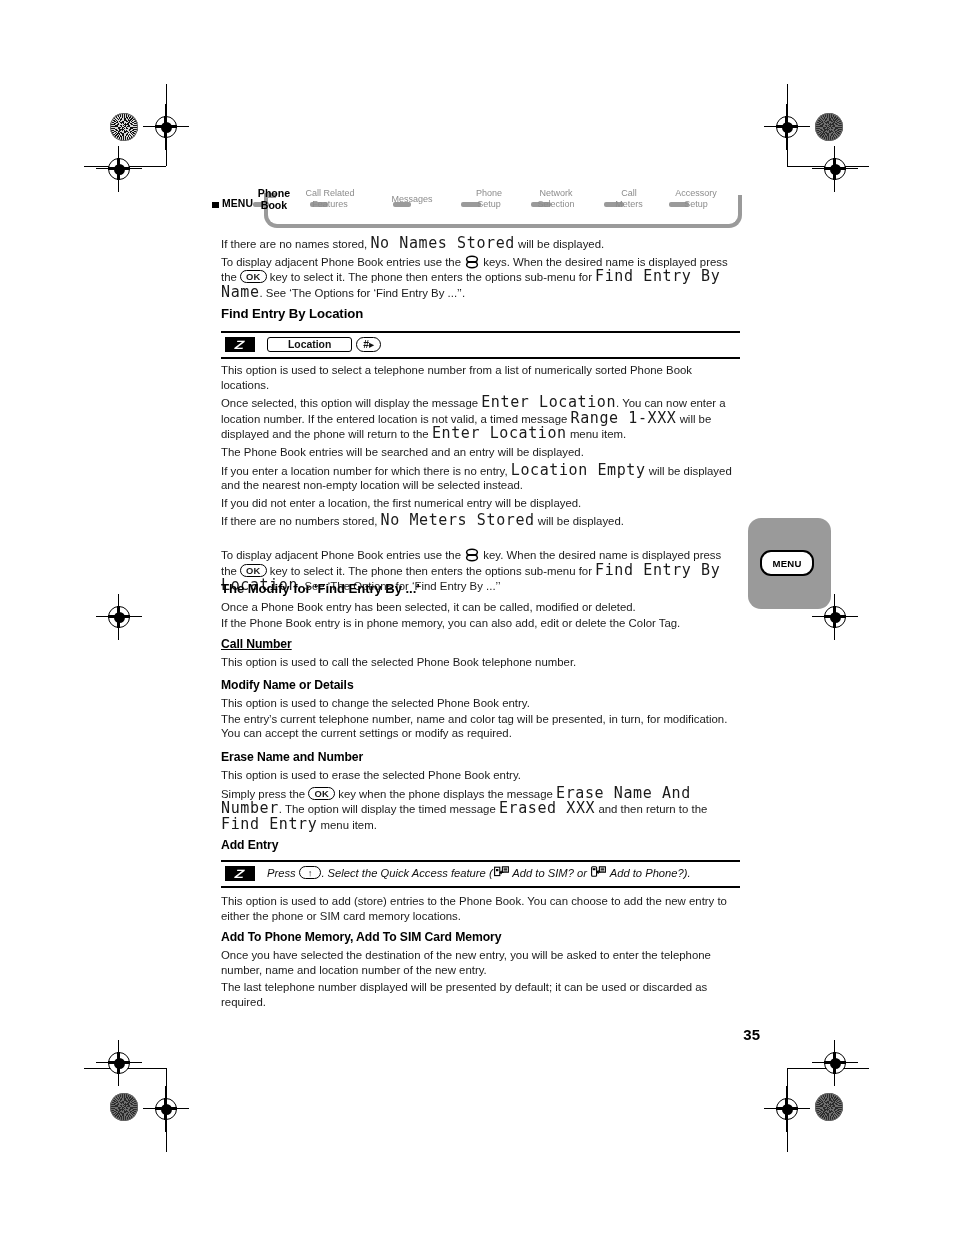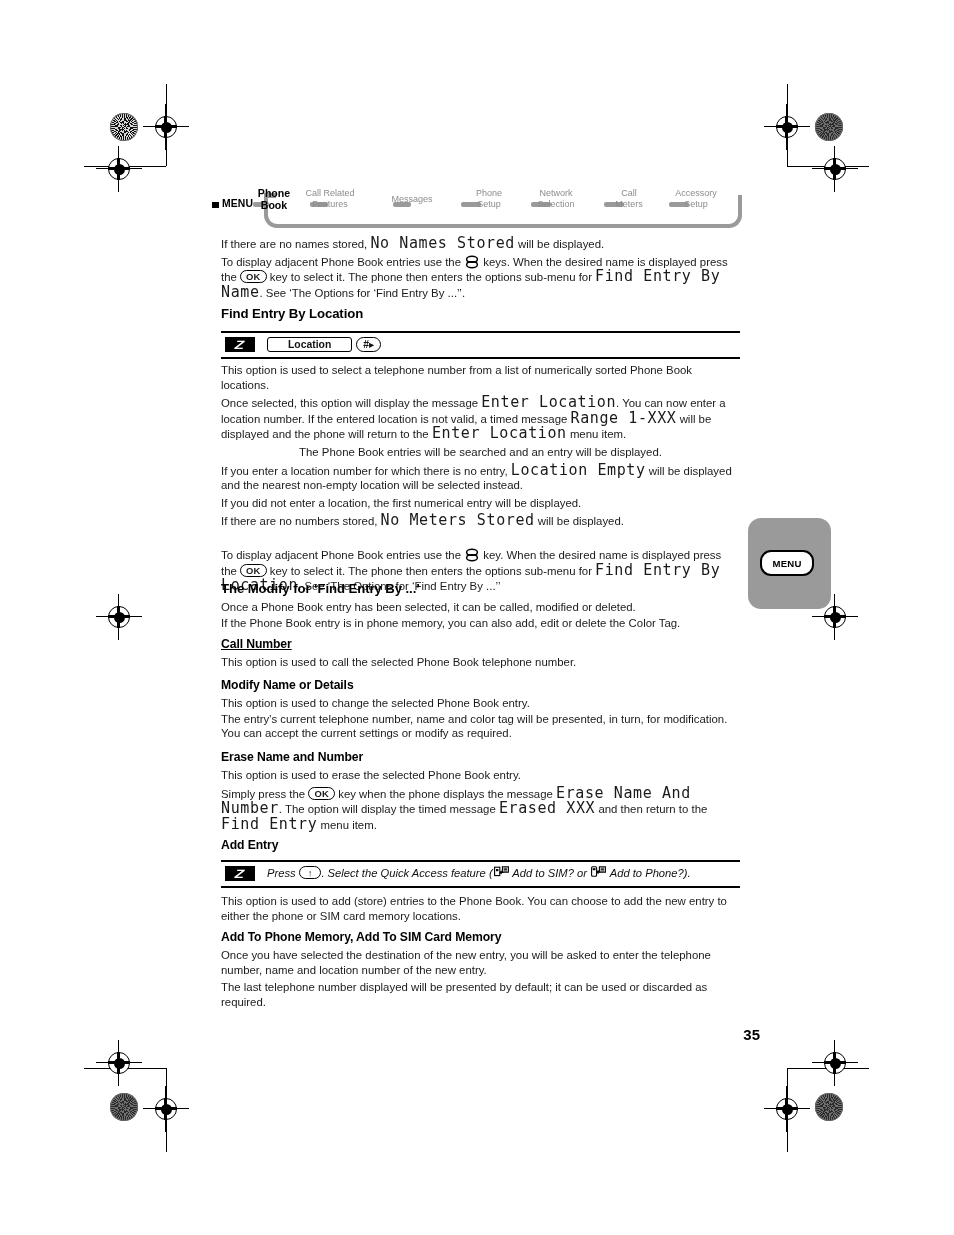"The Phone Book entries will" p.t { text-align: center -> none }
